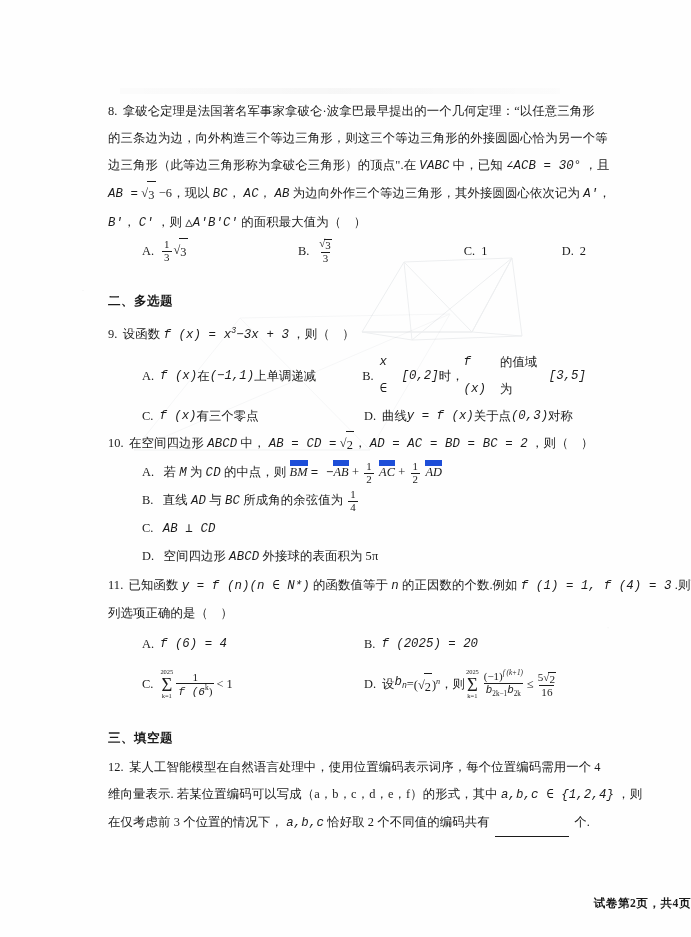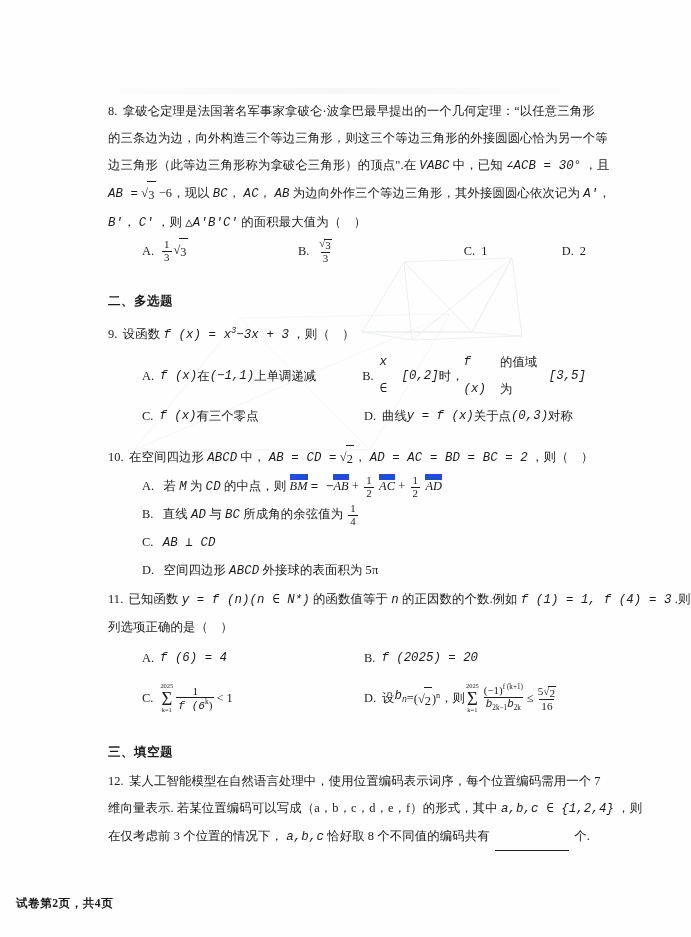"10. 在空间四边形 ABCD 中， AB" div.q-block { margin-top: 14px -> 0 }
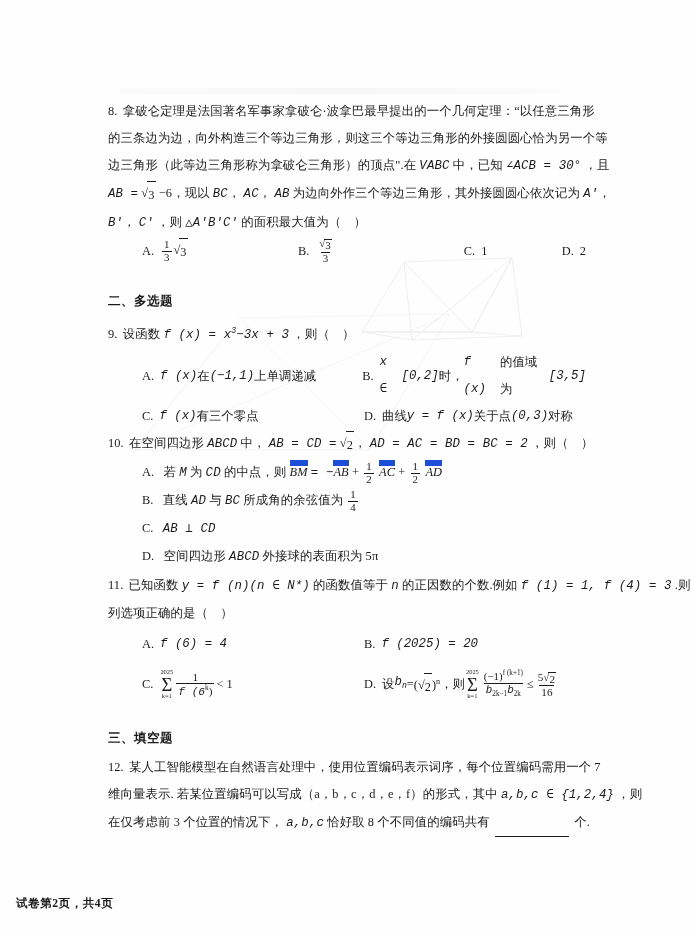"f (k+1)" i, .it { font-style: none -> italic }
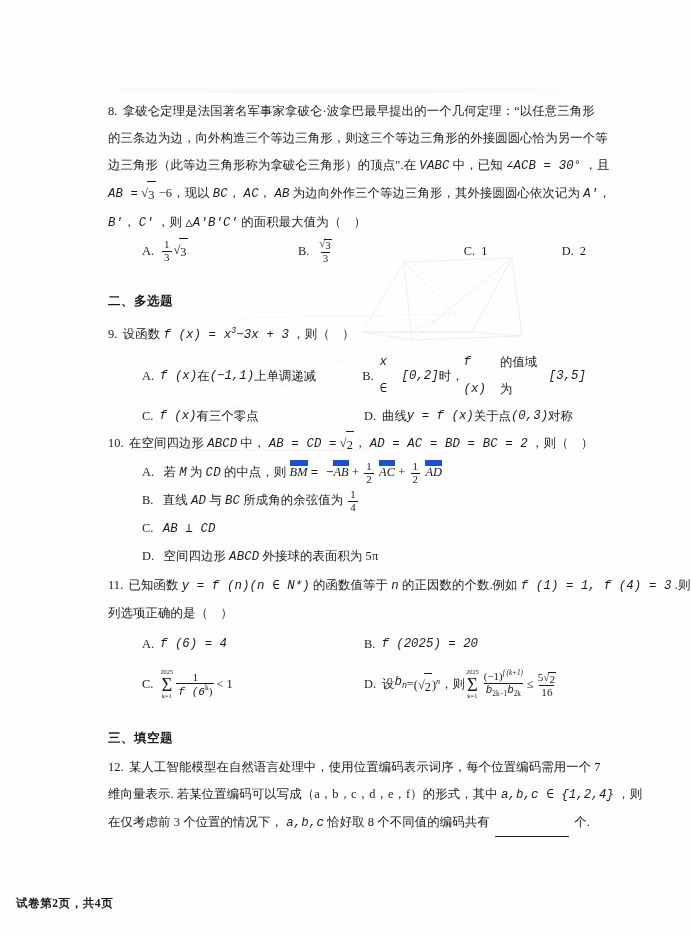"某人工智能模型在自然语言处理中，使用位置编码表示词序，每个位置编码需用一个 7" span { text: 7 -> 4 }
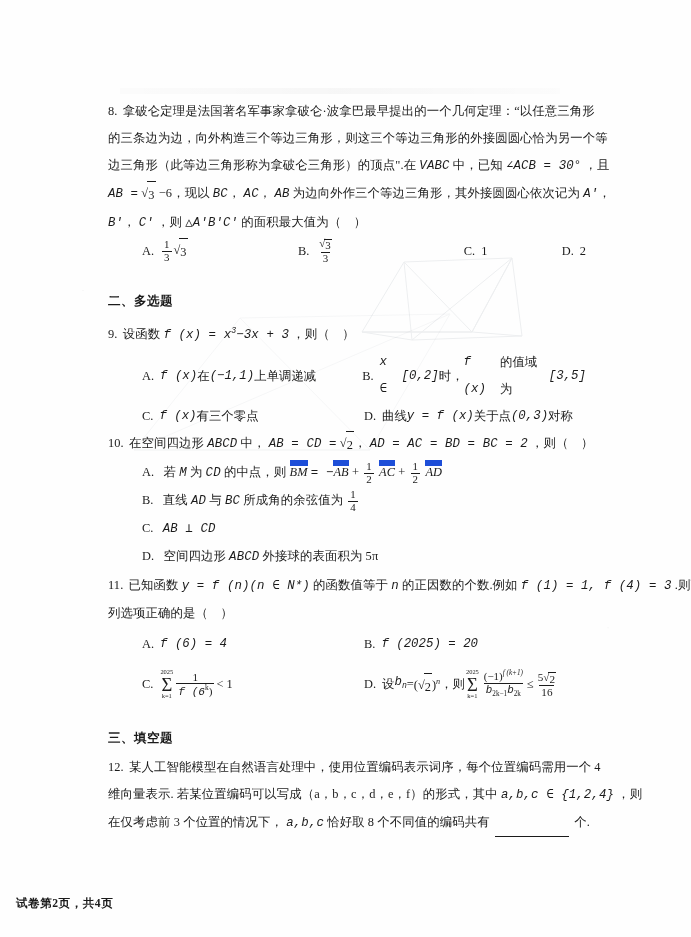"恰好取 8 个不同值的编码共有" span { text: 8 -> 2 }
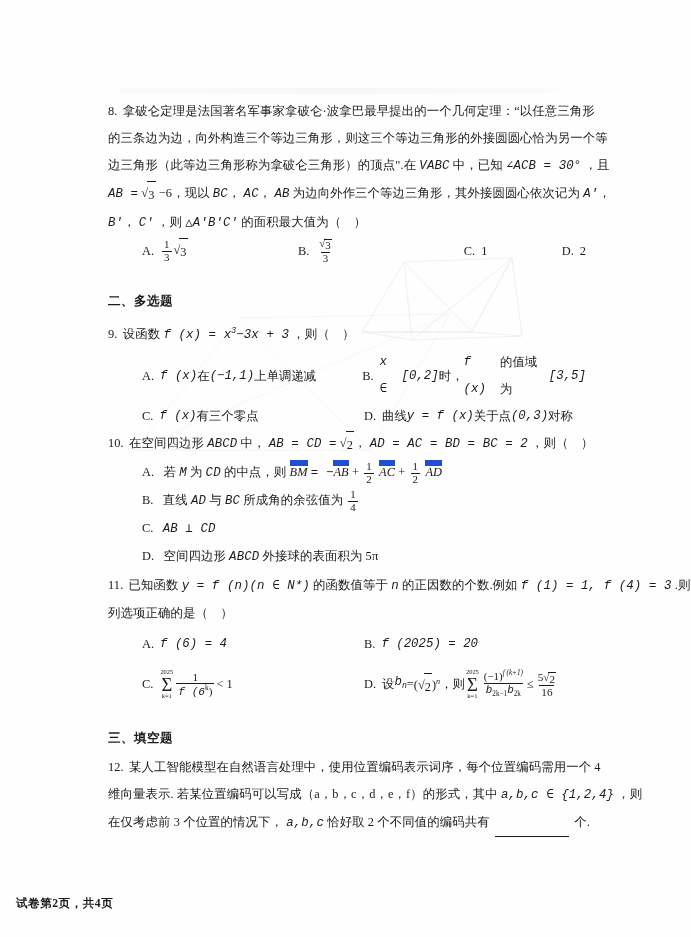"试卷第2页，共4页" .footer { text-align: left -> right }
